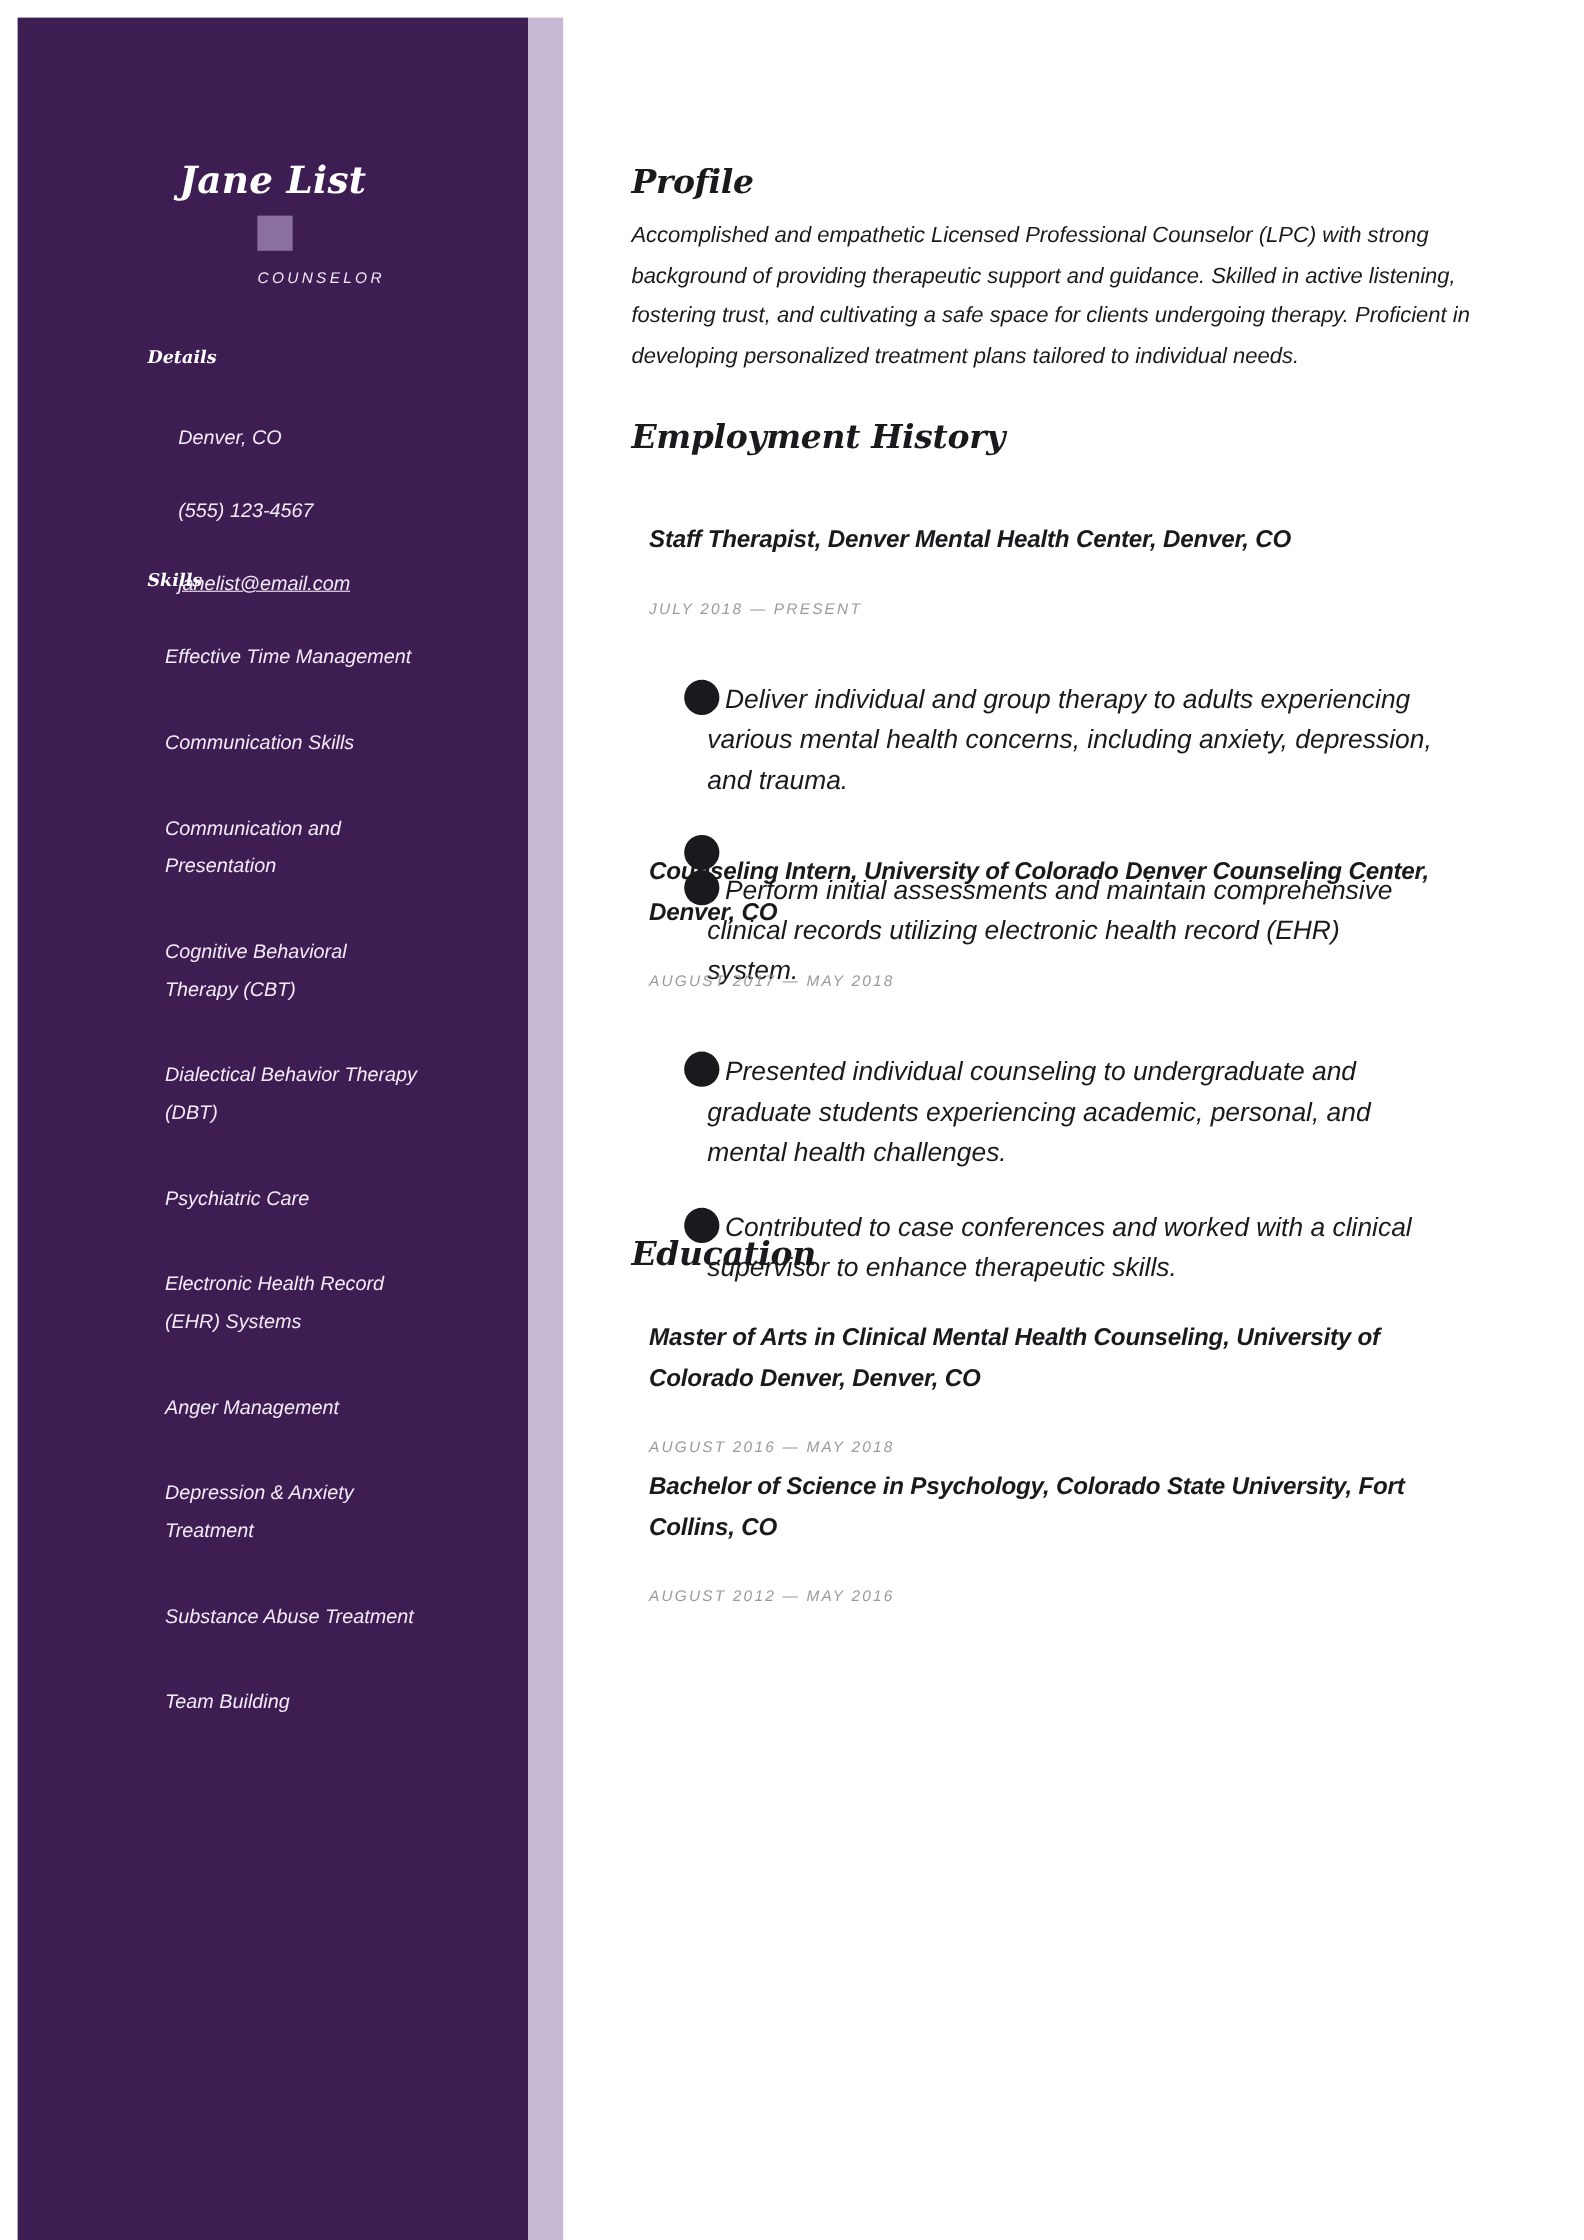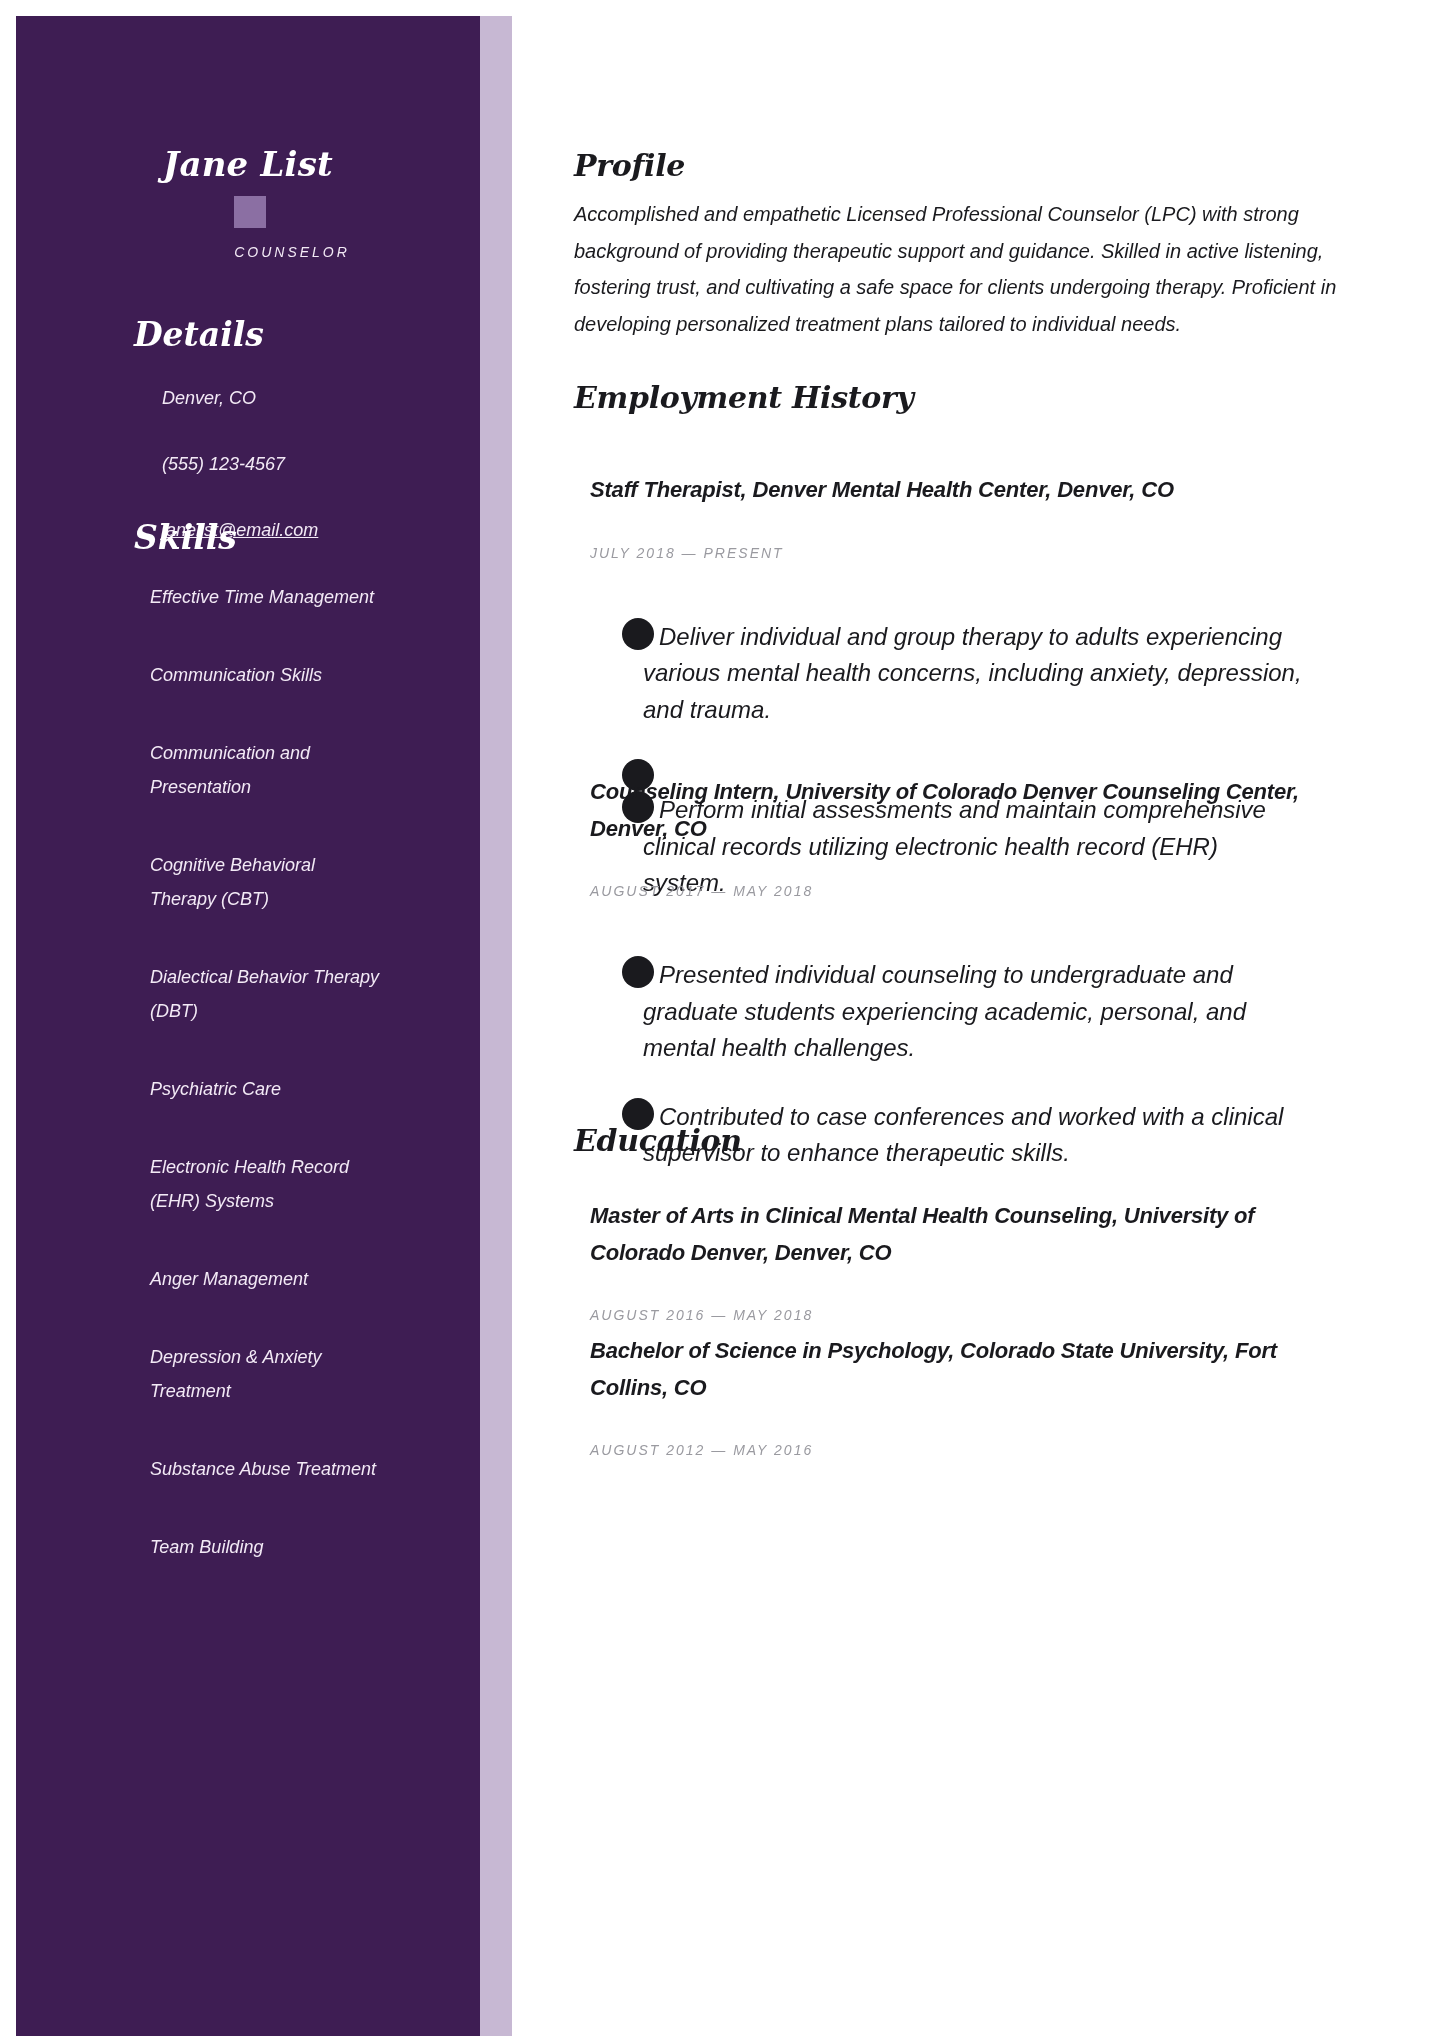"Details" .side-heading { font-size: 33px -> 16px }
